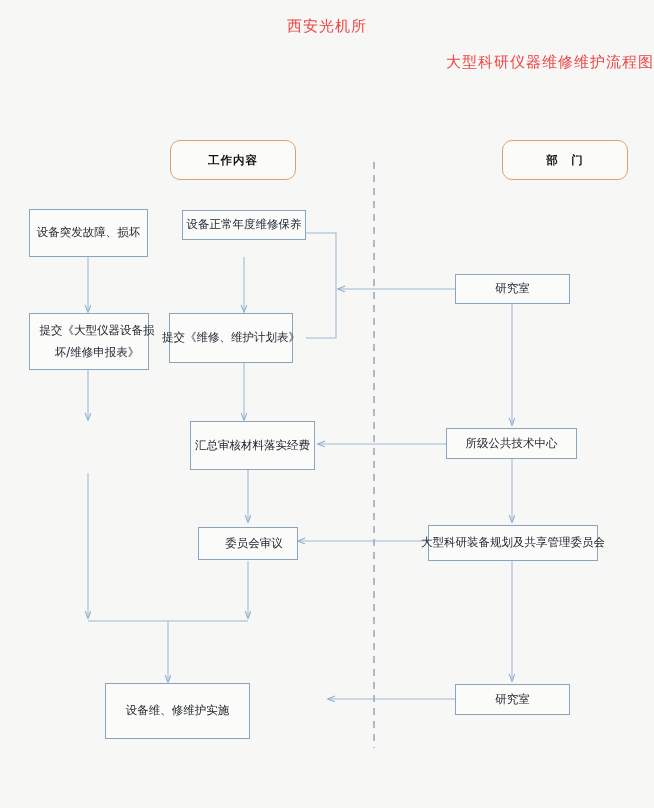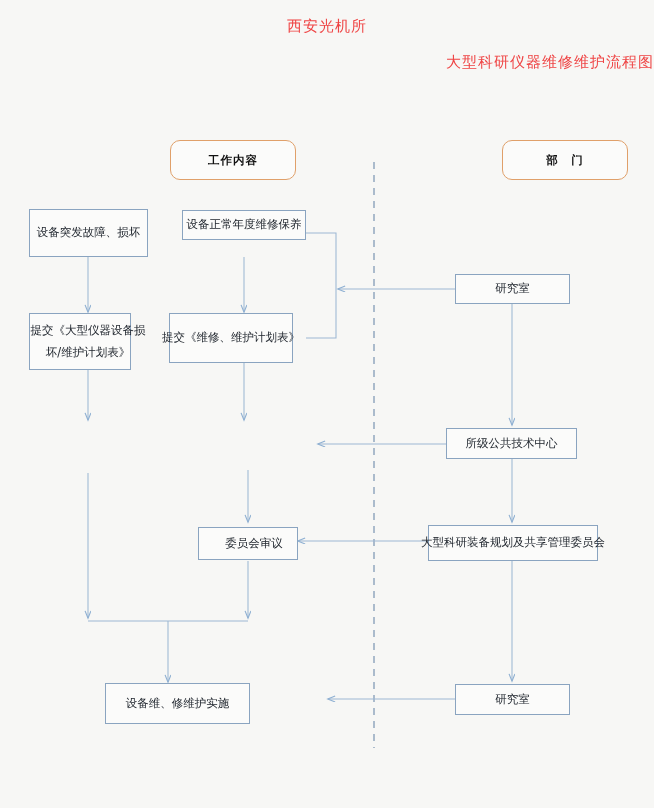"提交《大型仪器设备损" div.node { width: 102px -> 120px }
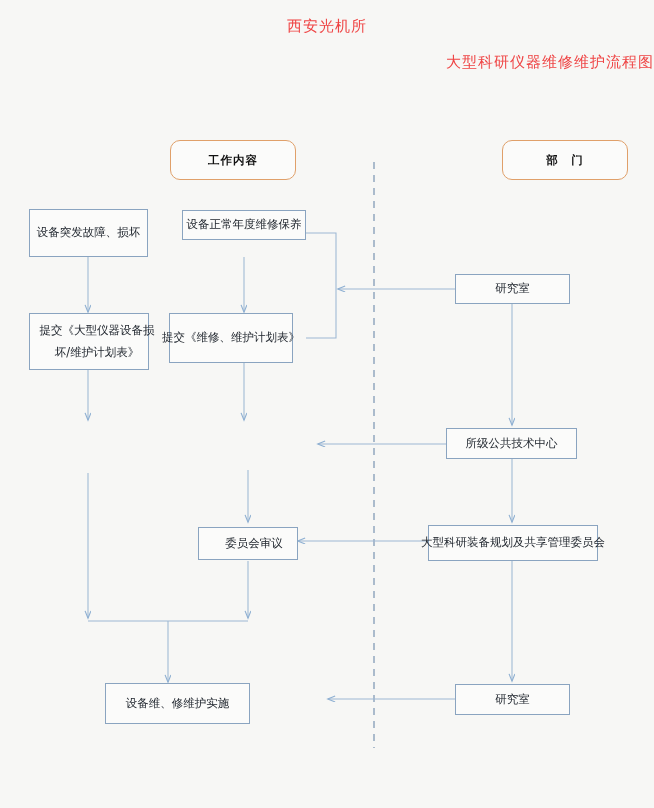"坏/维护计划表》" span.ln { text: 护计划 -> 修申报 }
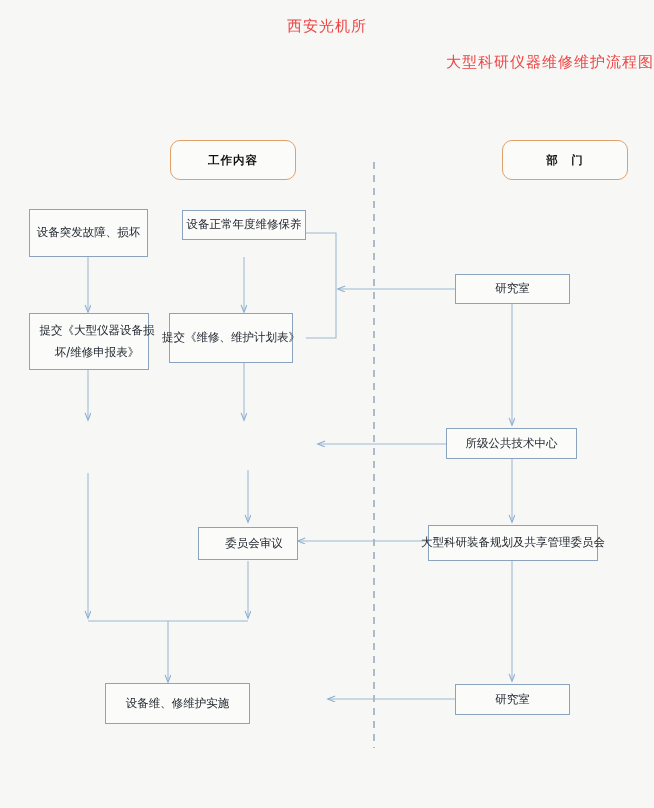"汇总审核材料落实经费" div.node { html: none -> <div> <span>汇总审核材料落实经费</span> </div> }
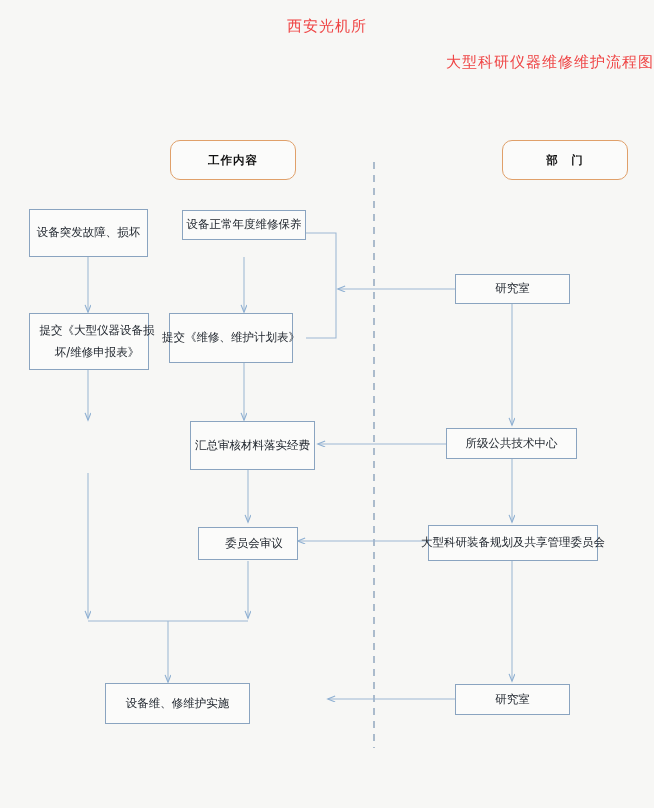"设备维、修维护实施" div.node { height: 41px -> 56px }
